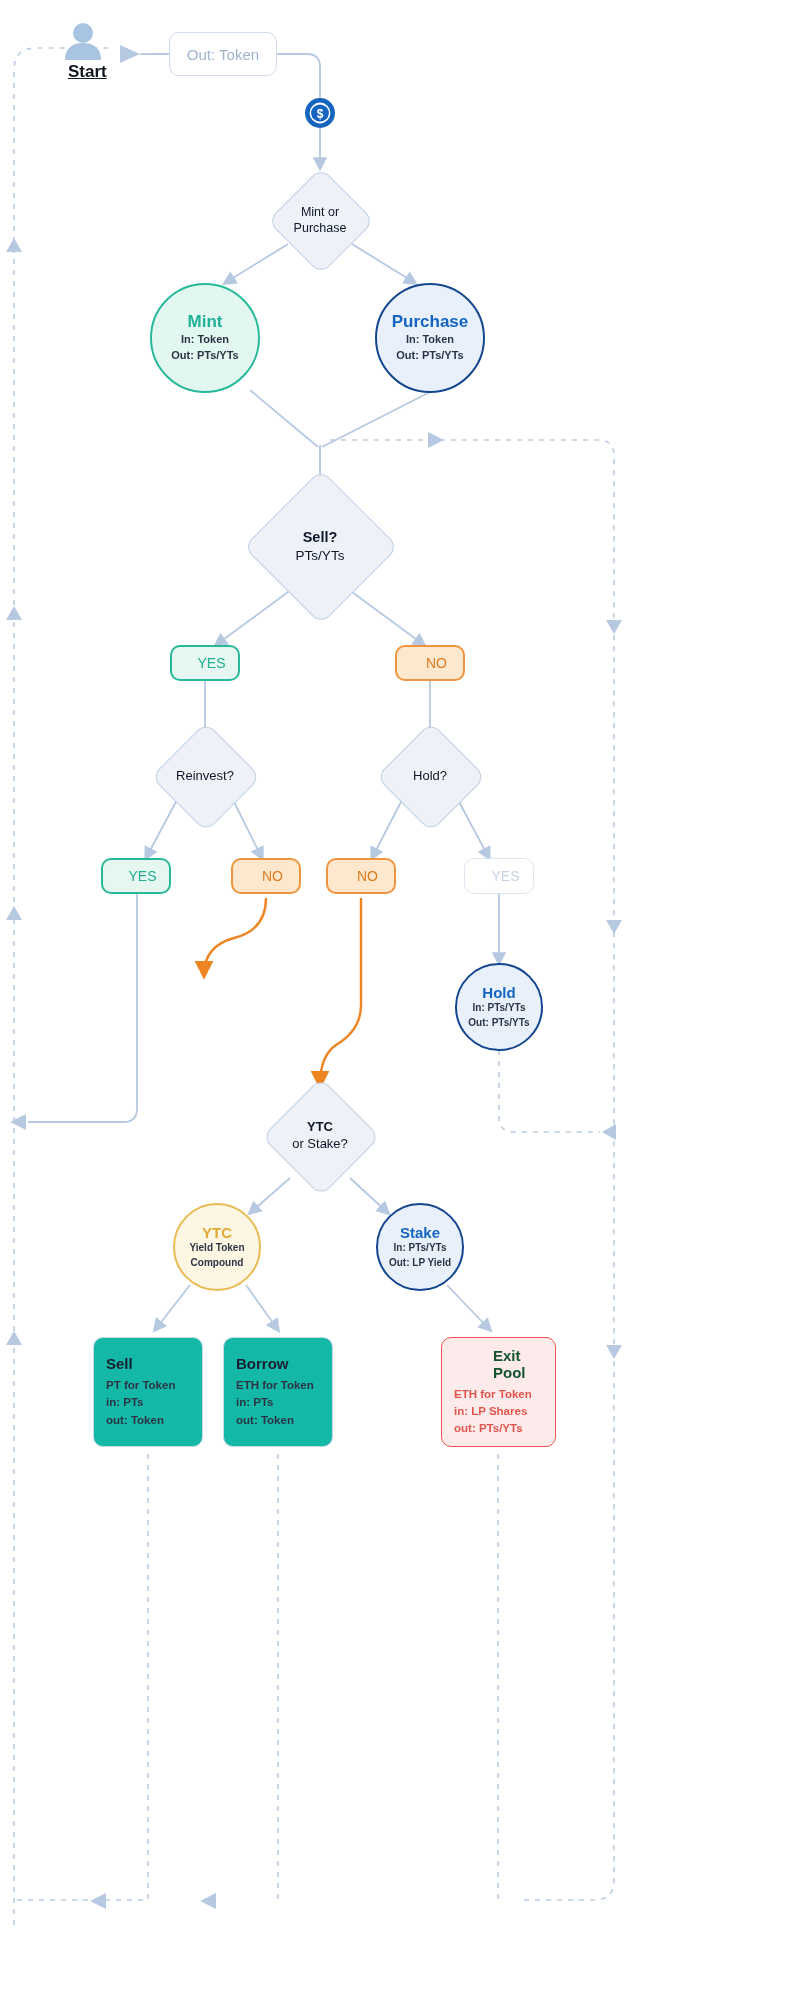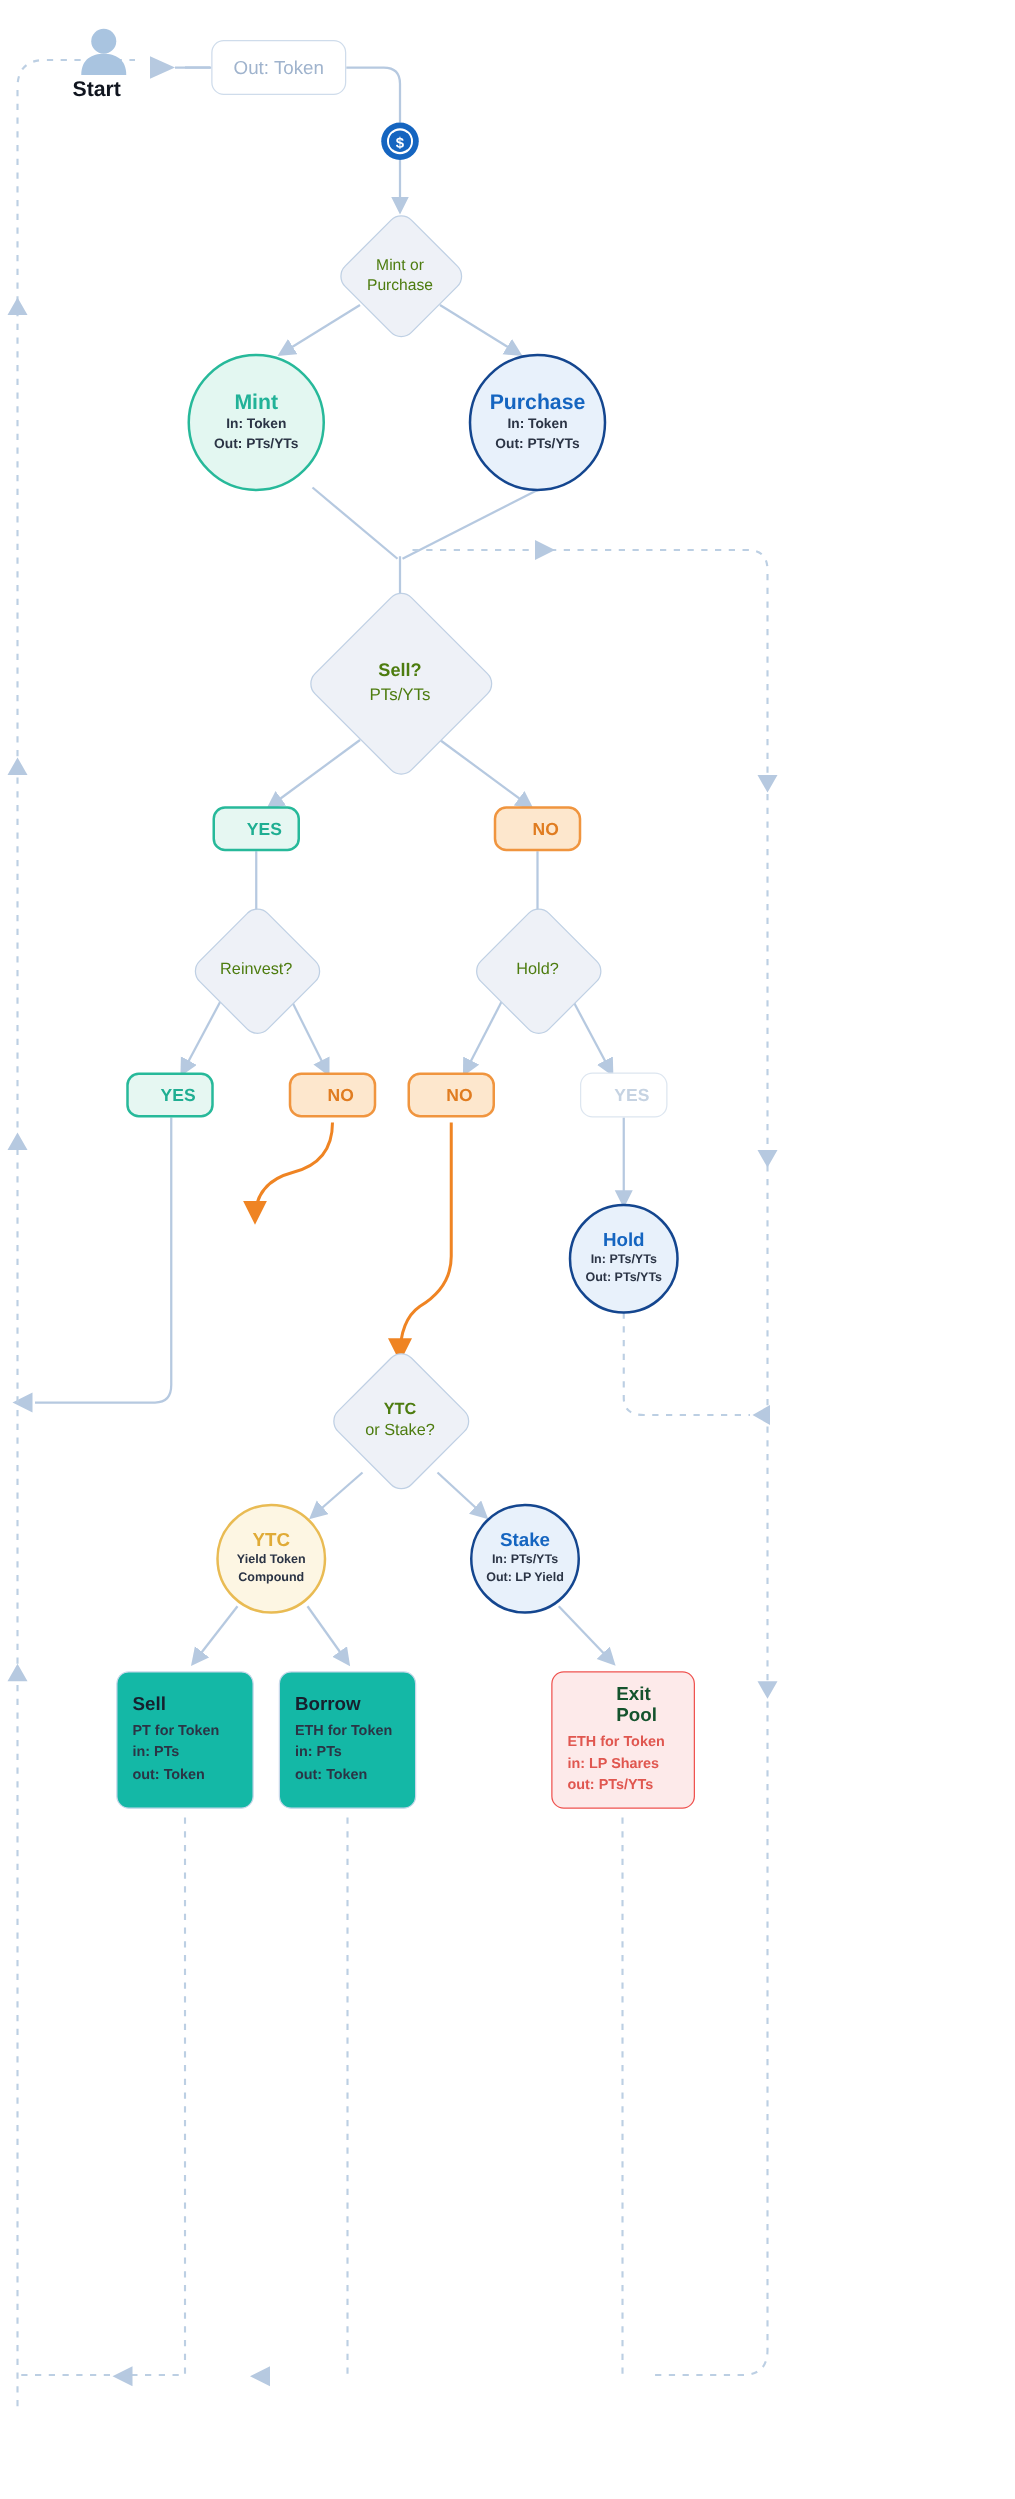"Start" div.start-label { left: 58px -> 68px; text-decoration: none -> underline }
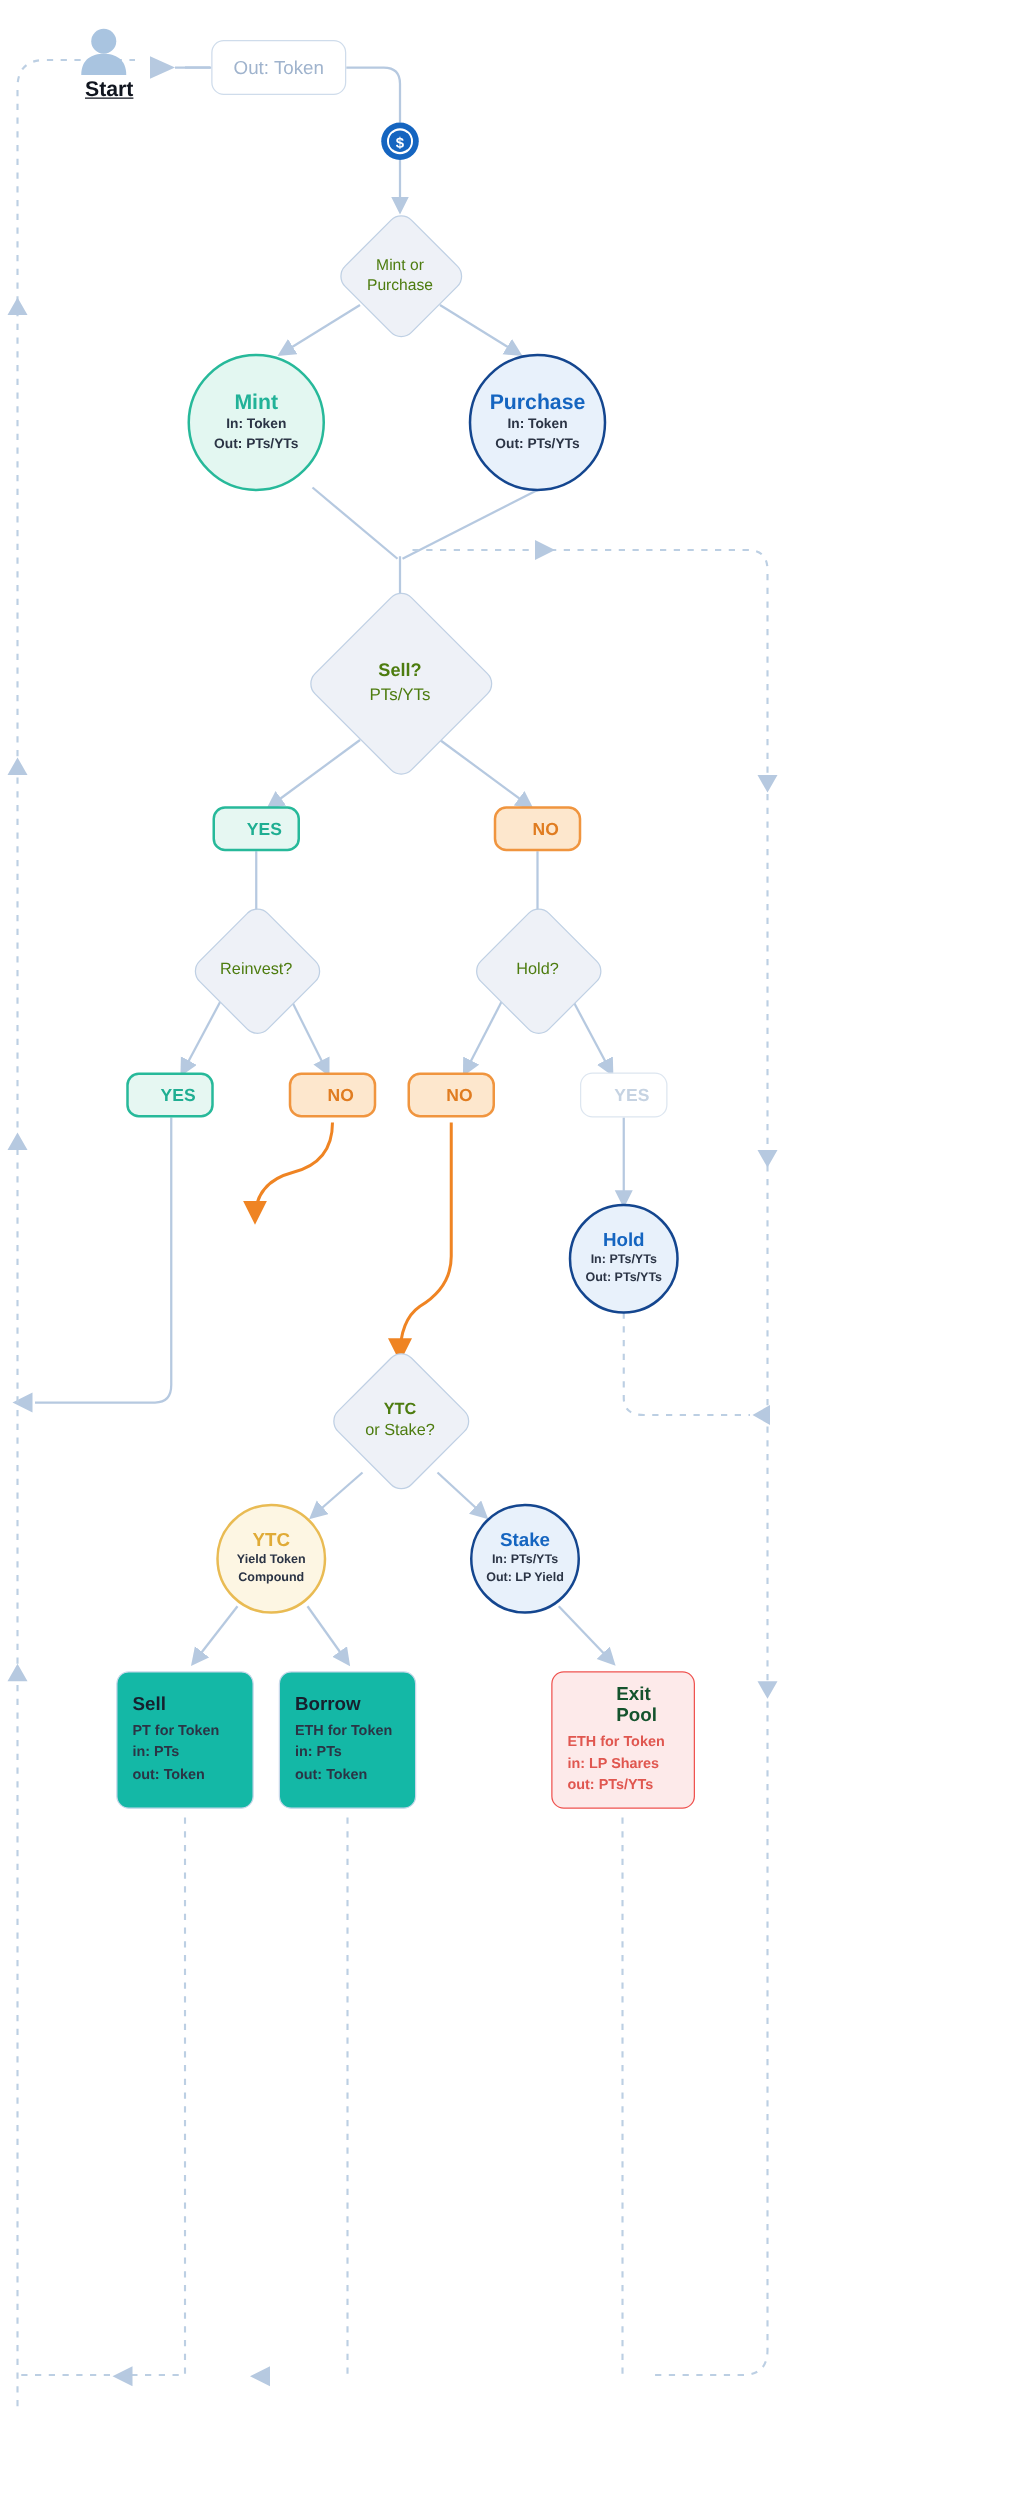"Mint or" .diamond-label { color: #4d7c0f -> #0f172a }
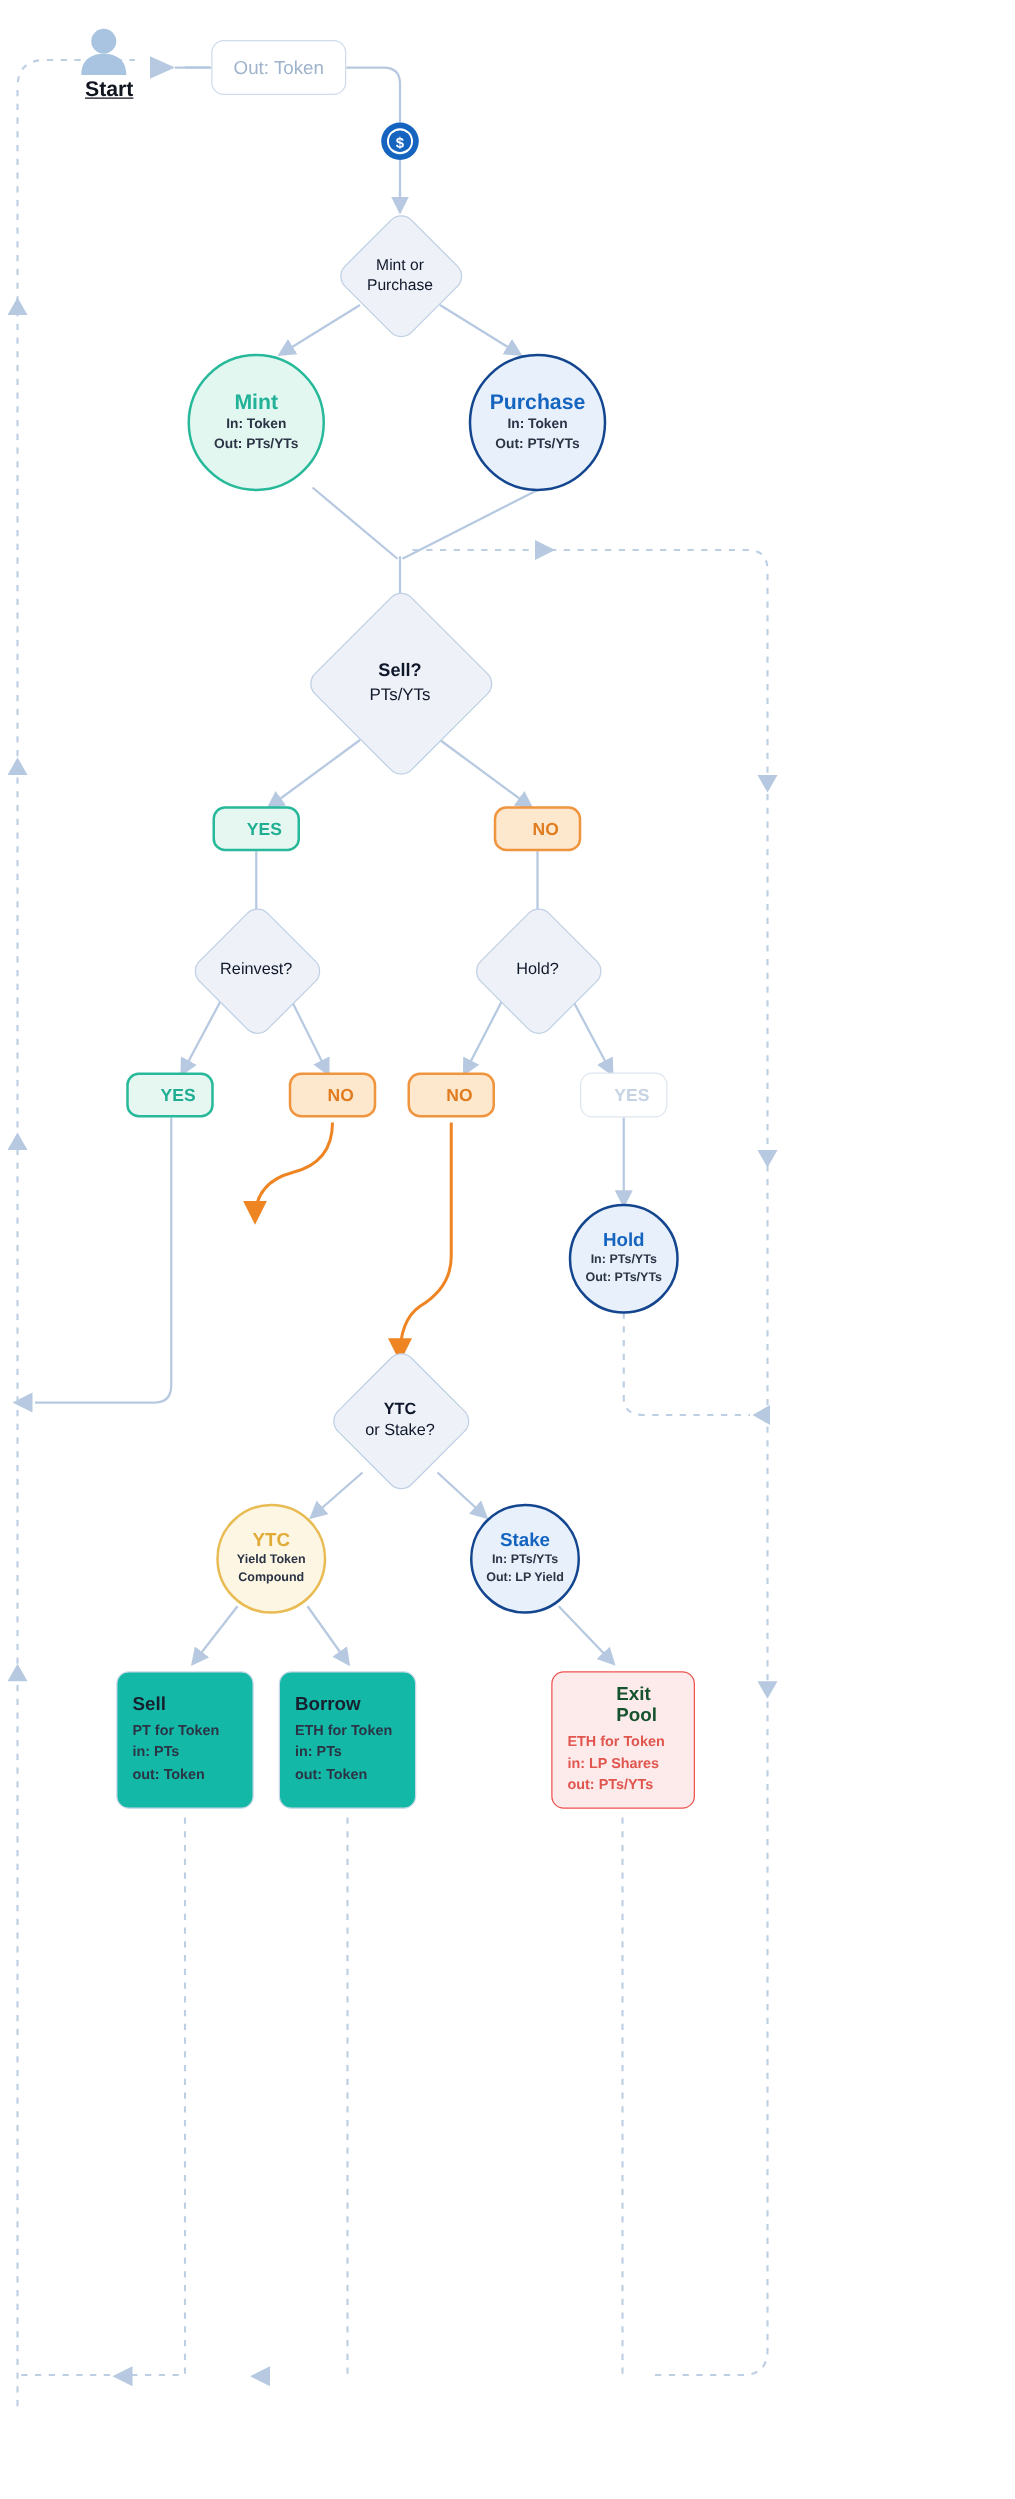"YES" .chip { font-weight: 700 -> 400 }
